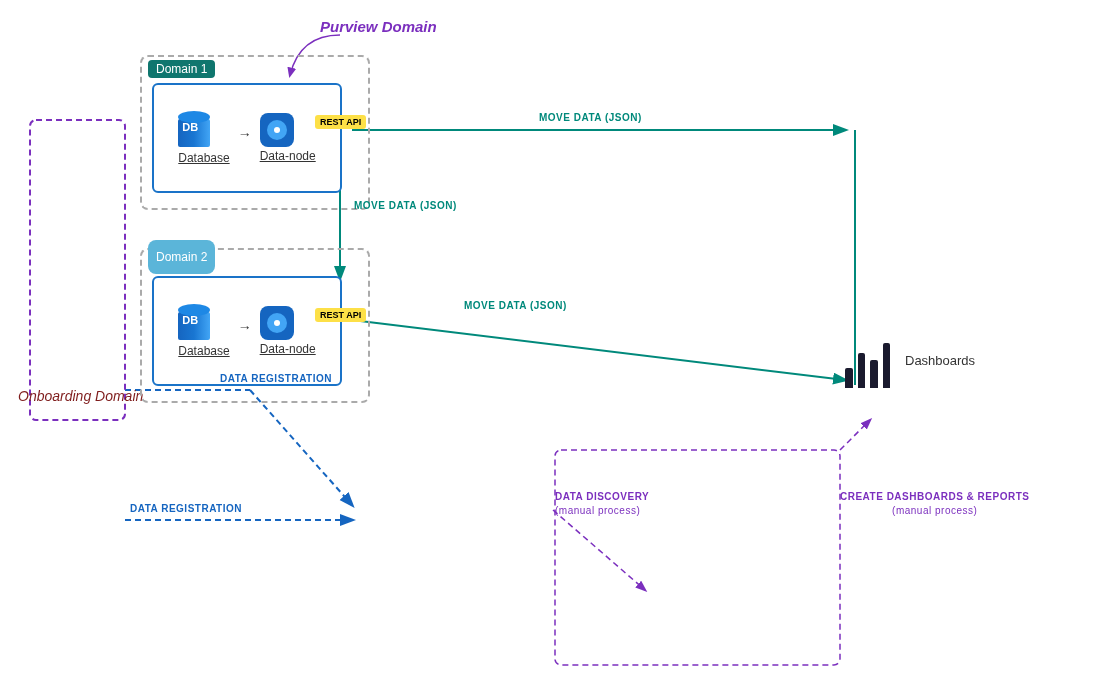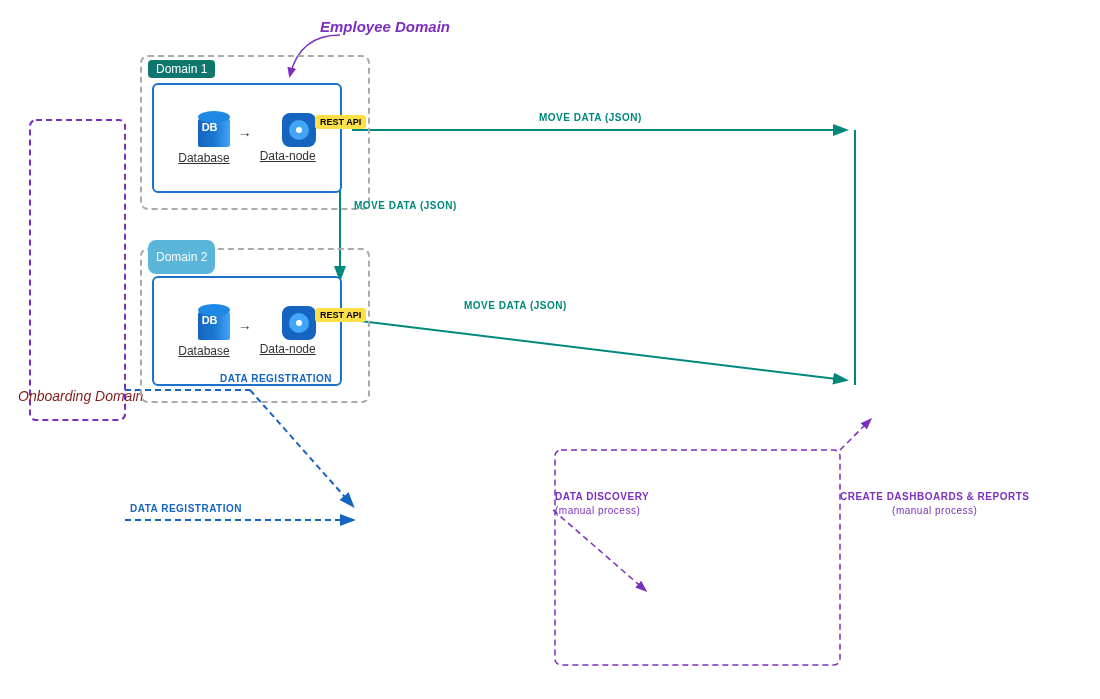"Employee Domain" div.employee-domain-label { text: Employee -> Purview }
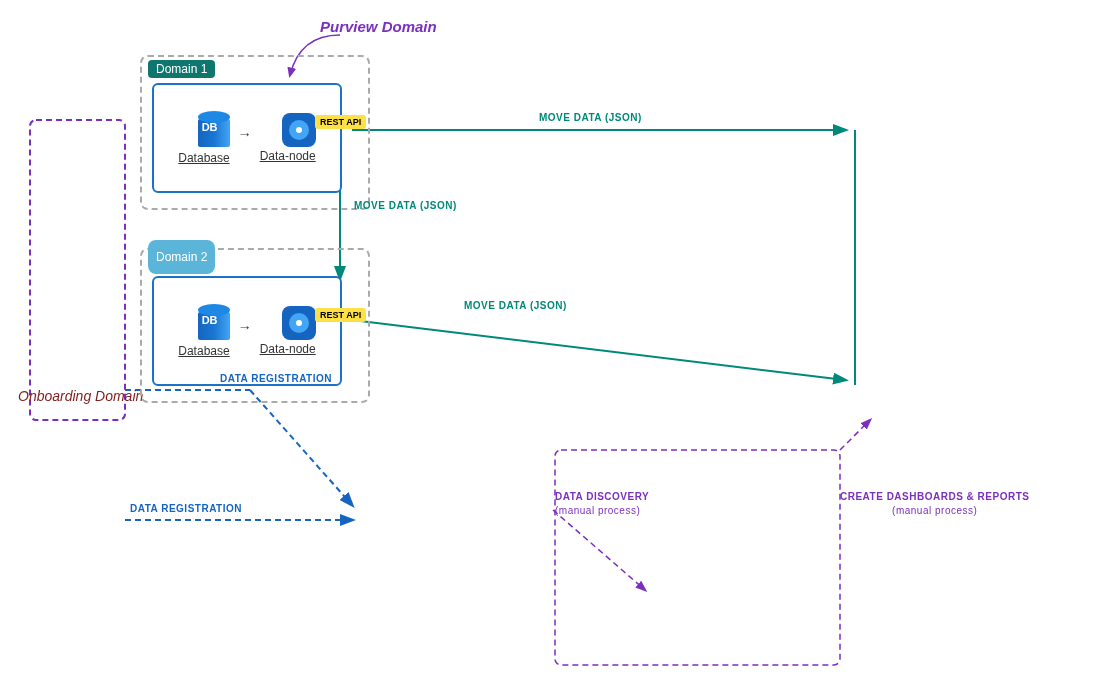"DB" .db-datanode-group { align-items: flex-end -> flex-start }
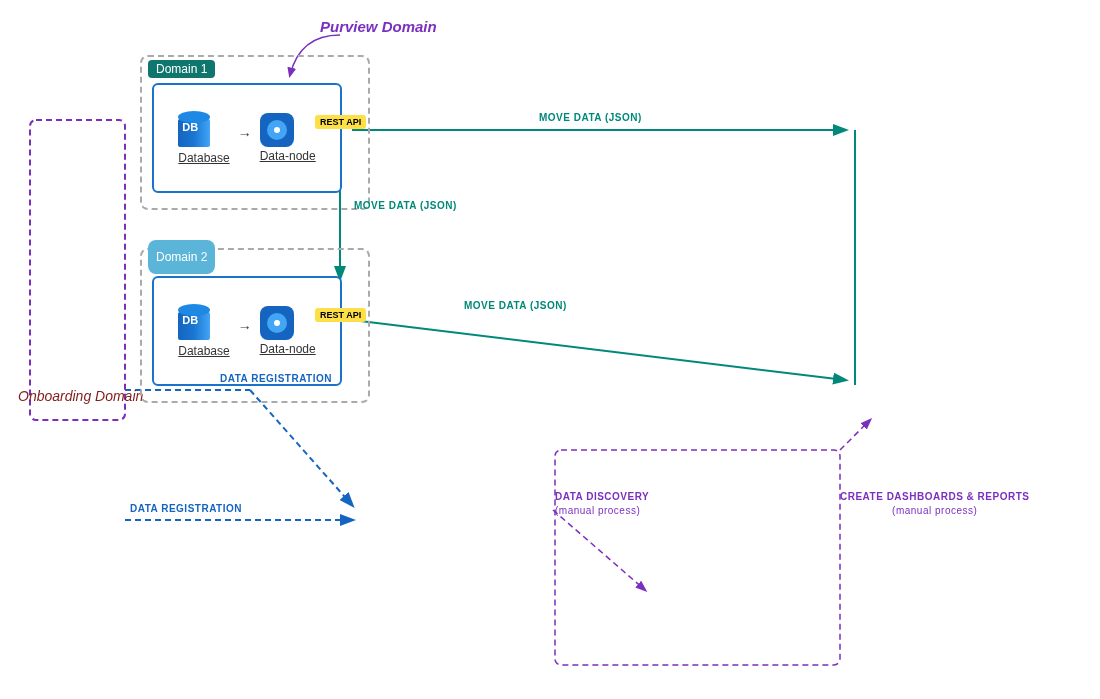"Dashboards" div.dashboards-container { html: none -> <div> <div> <div></div> <div></div> <div></div> <div></div> </div> <div>Dashboards</div> </div> }
